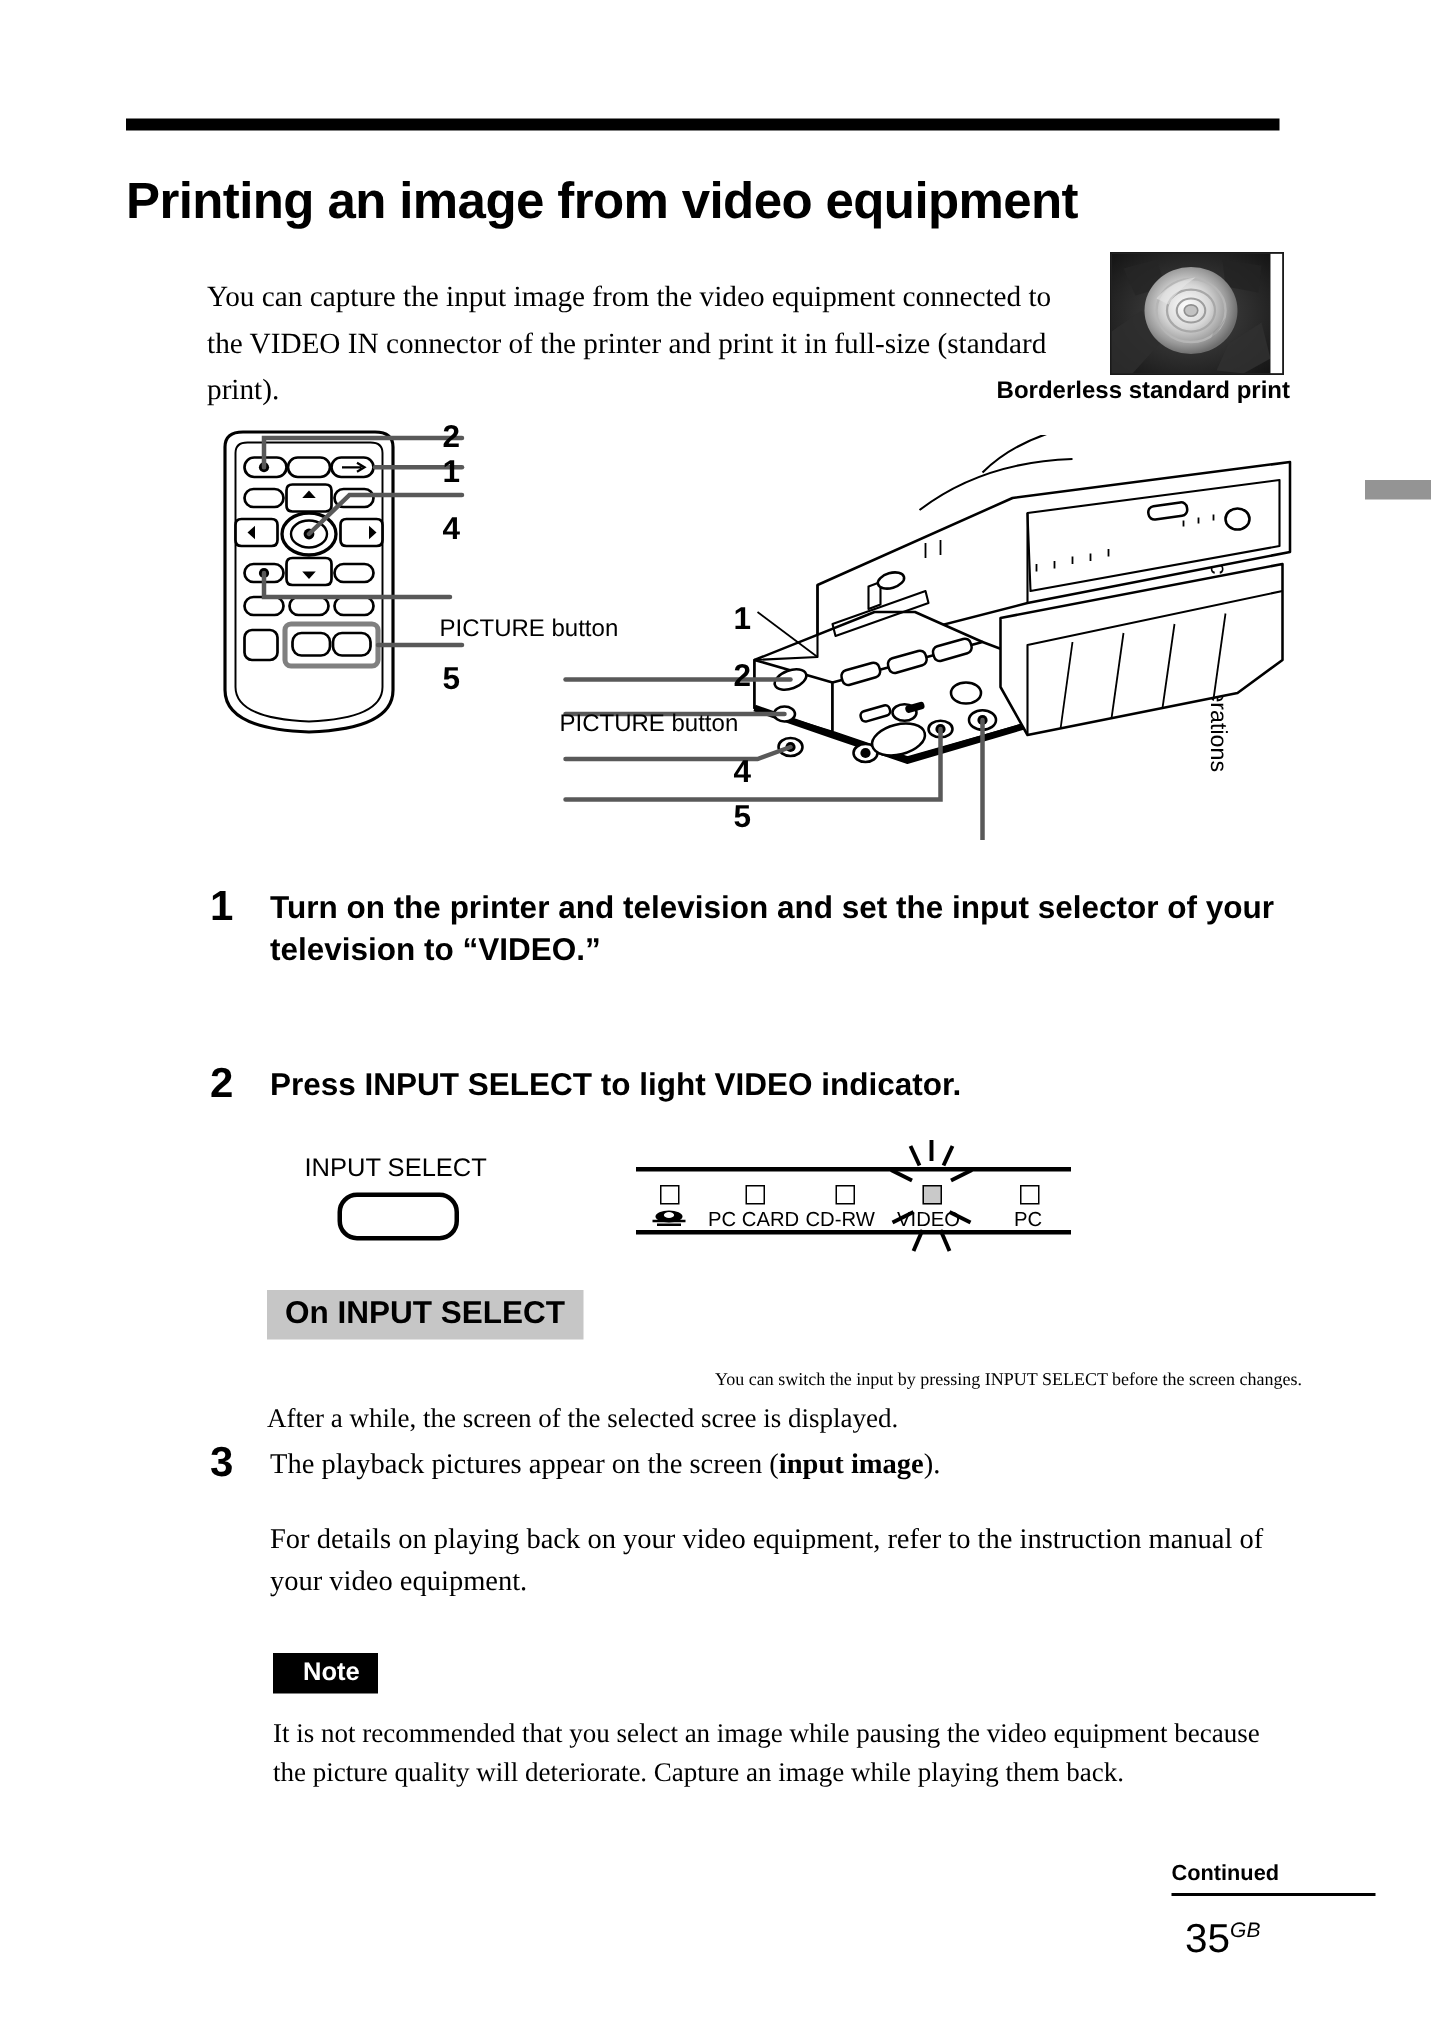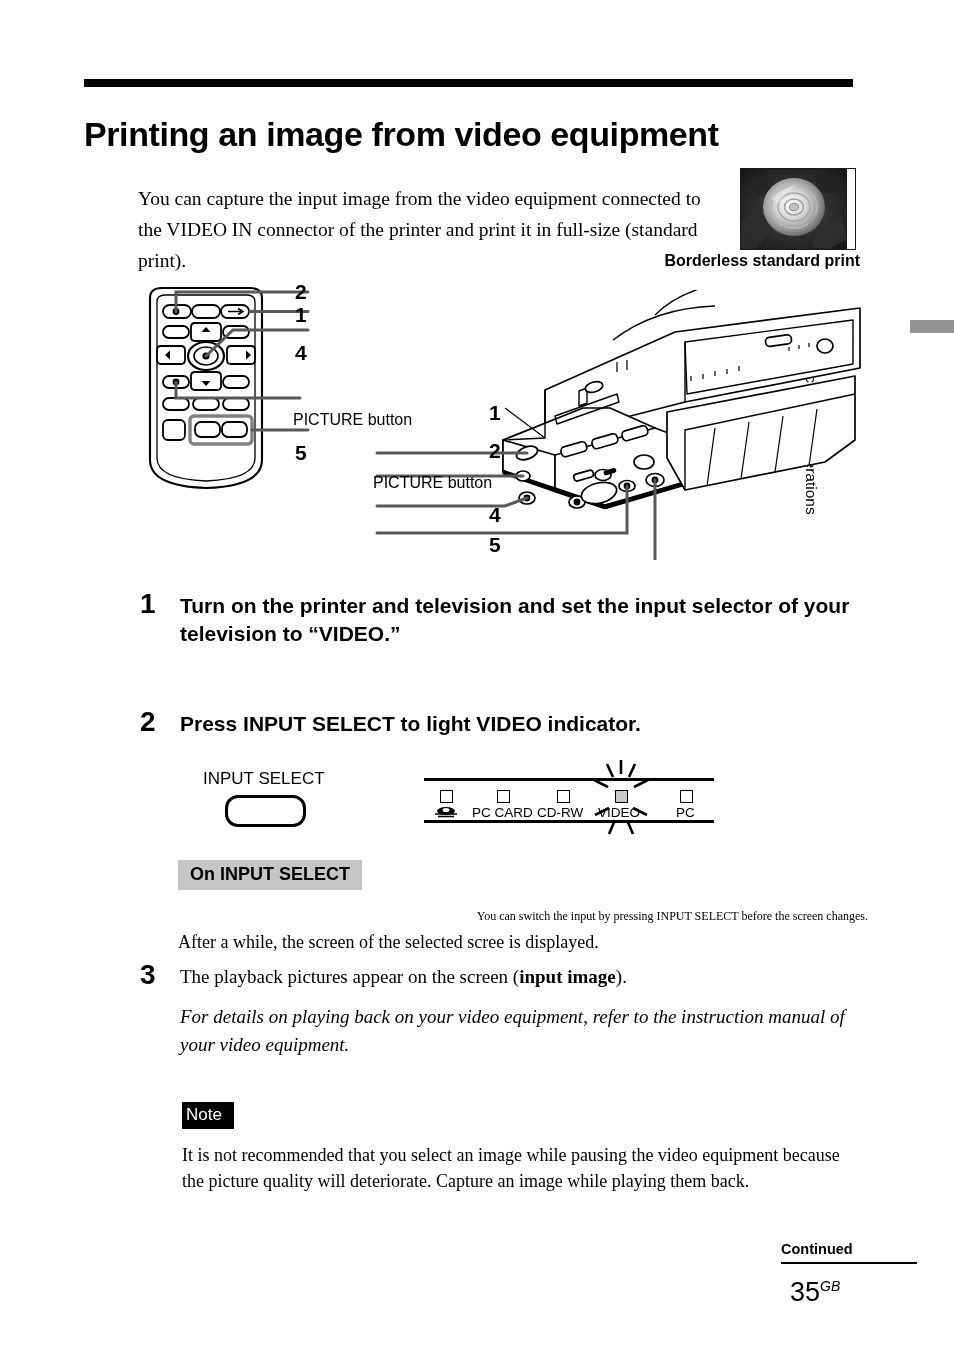"On INPUT SELECT" .tagbox-grey { font-size: 18px -> 21px }
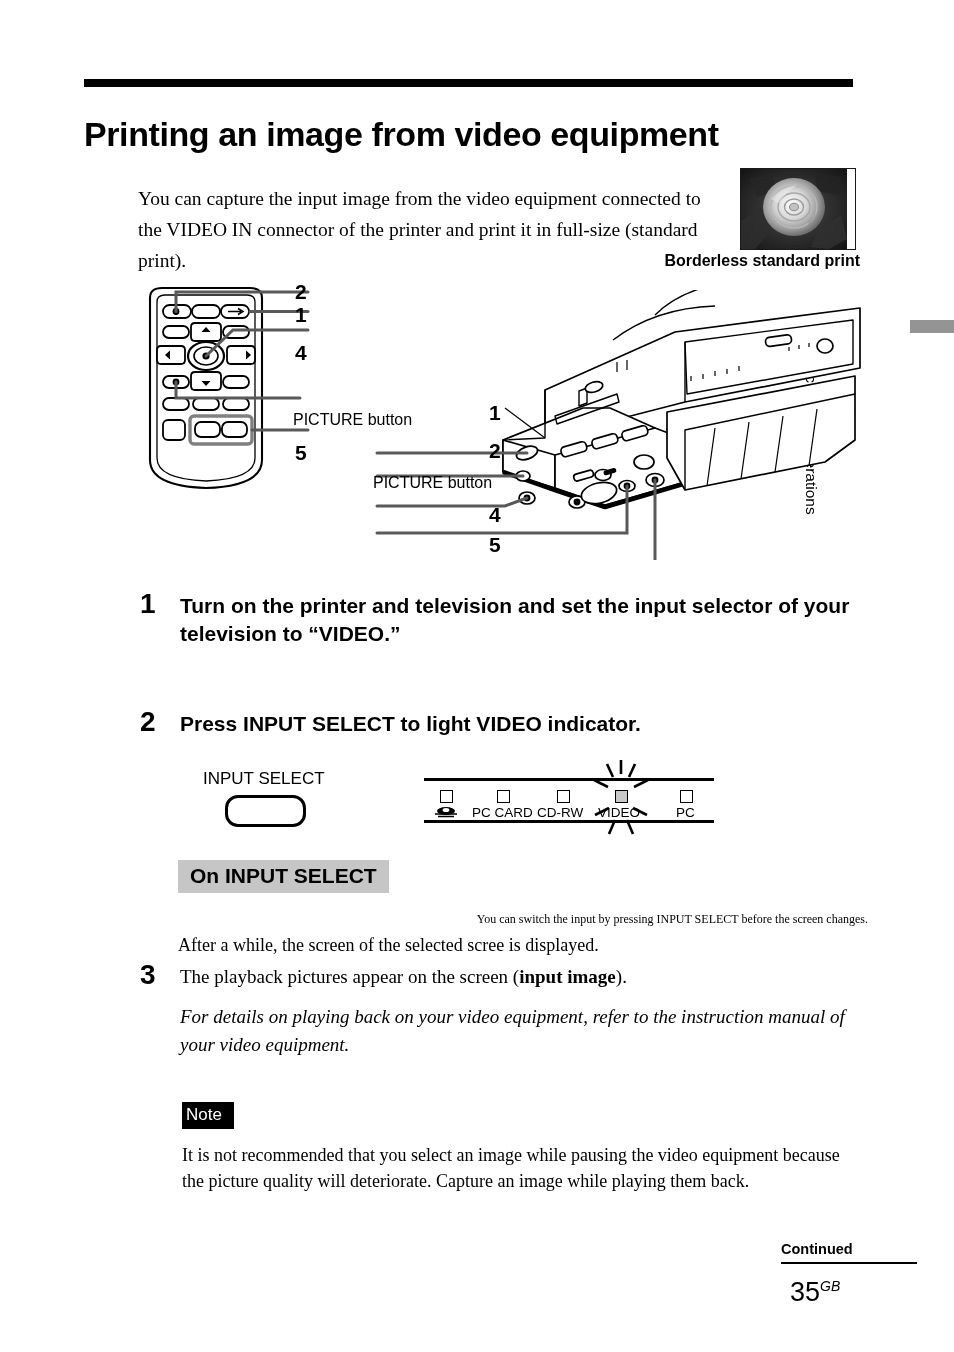"For details on playing back" div.step-body { font-style: italic -> none; margin-top: 12px -> 22px }
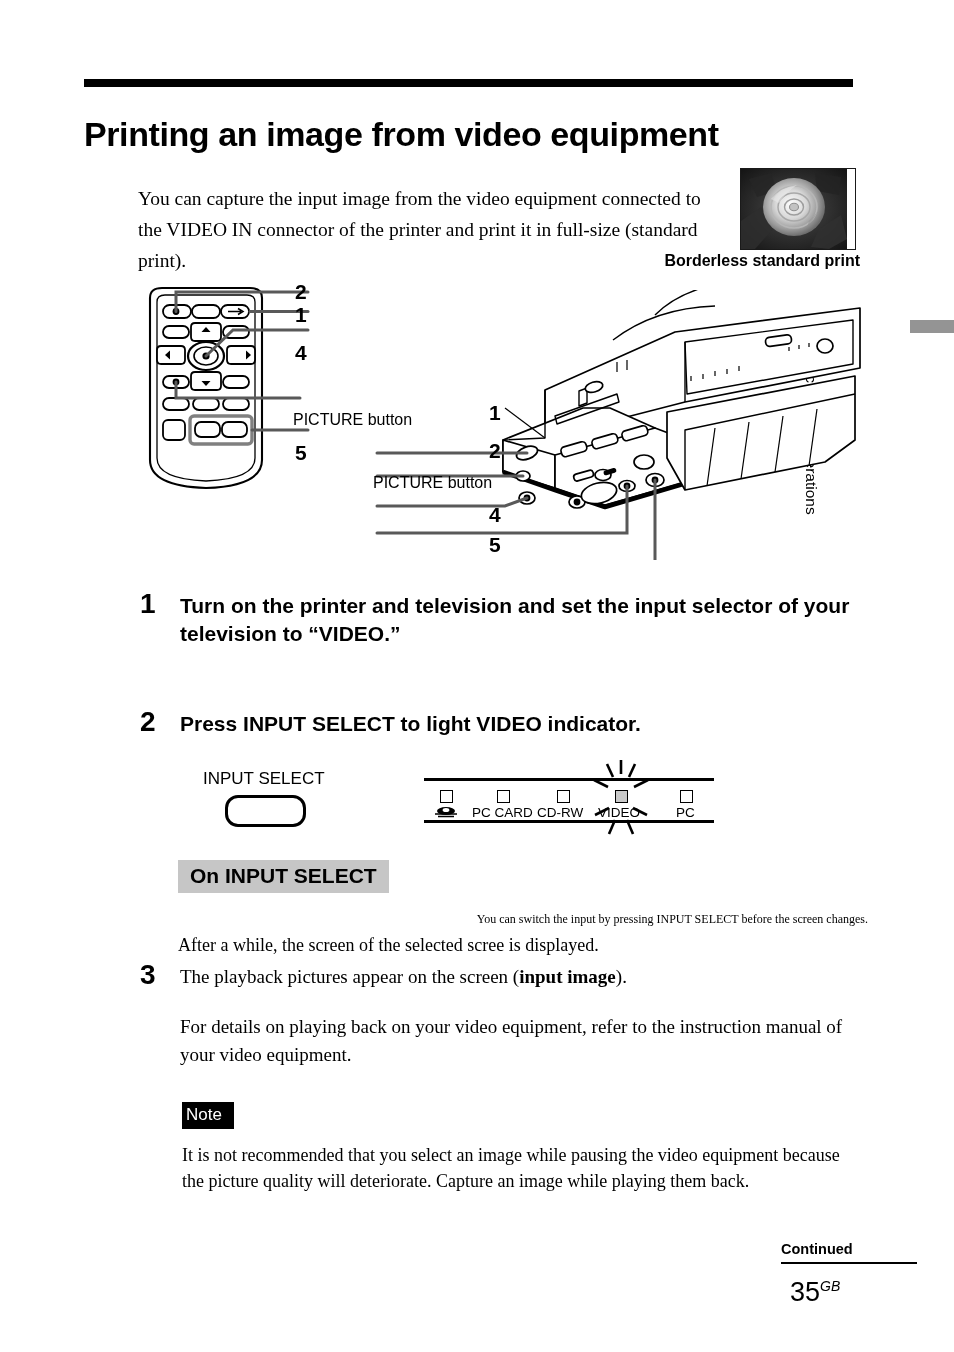"Note" .tagbox-black { font-weight: normal -> bold; padding: 3px 12px 4px 4px -> 3px 12px 4px 20px }
